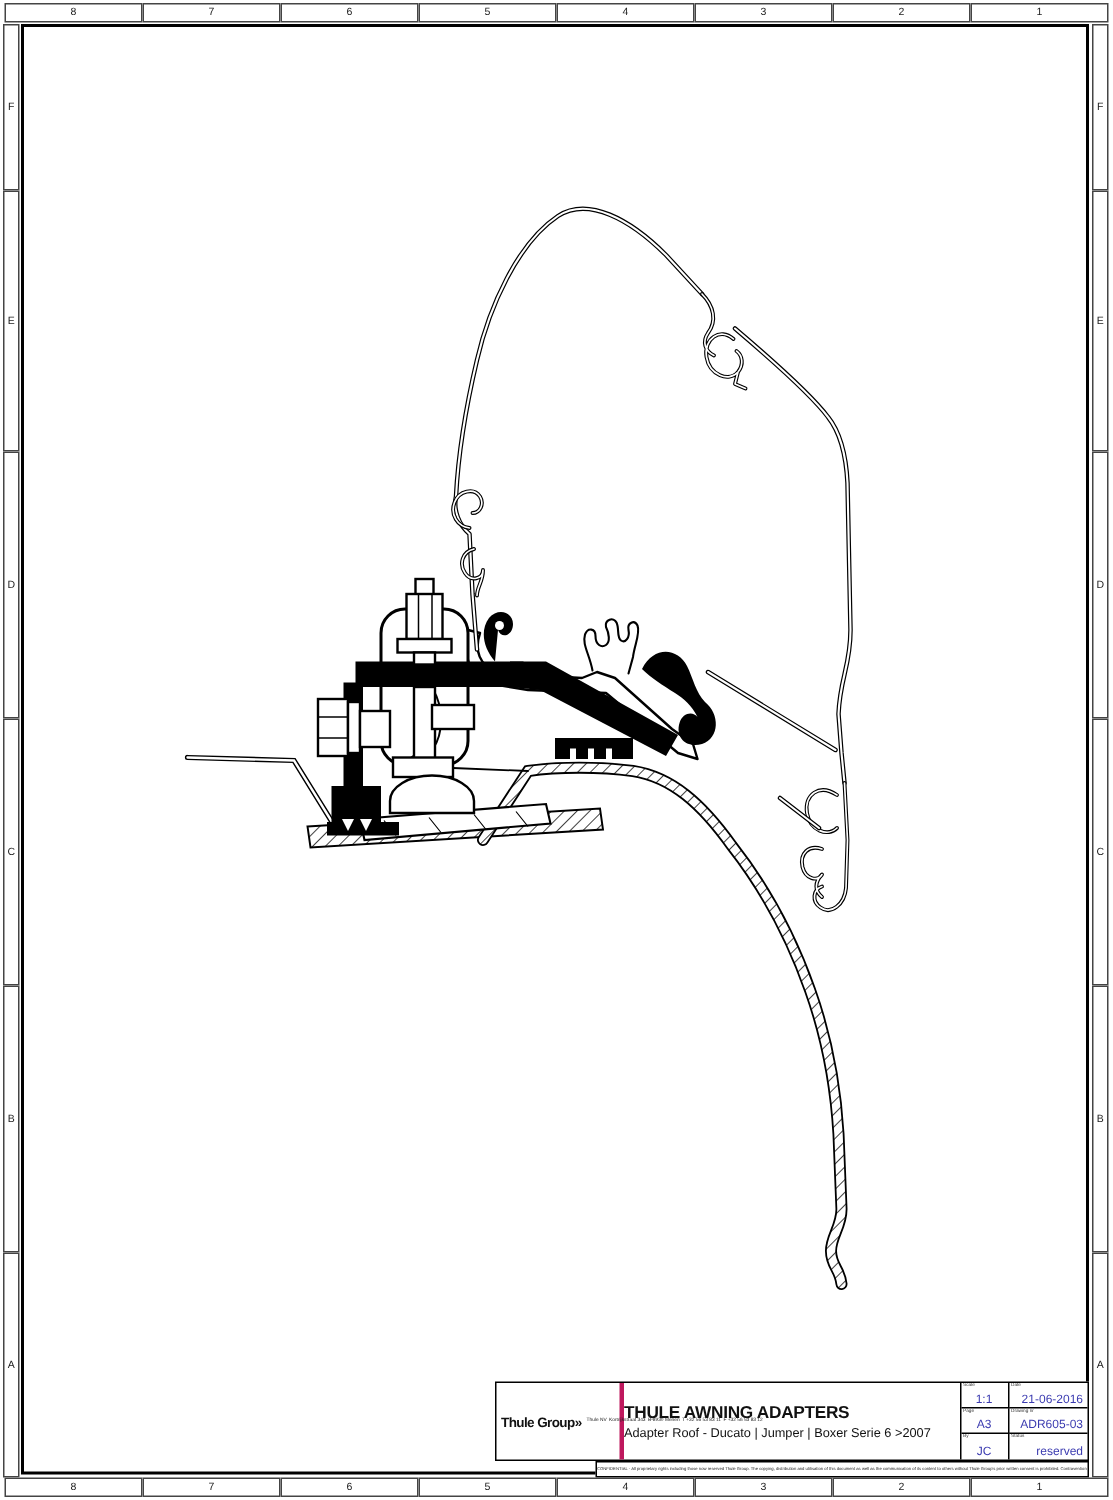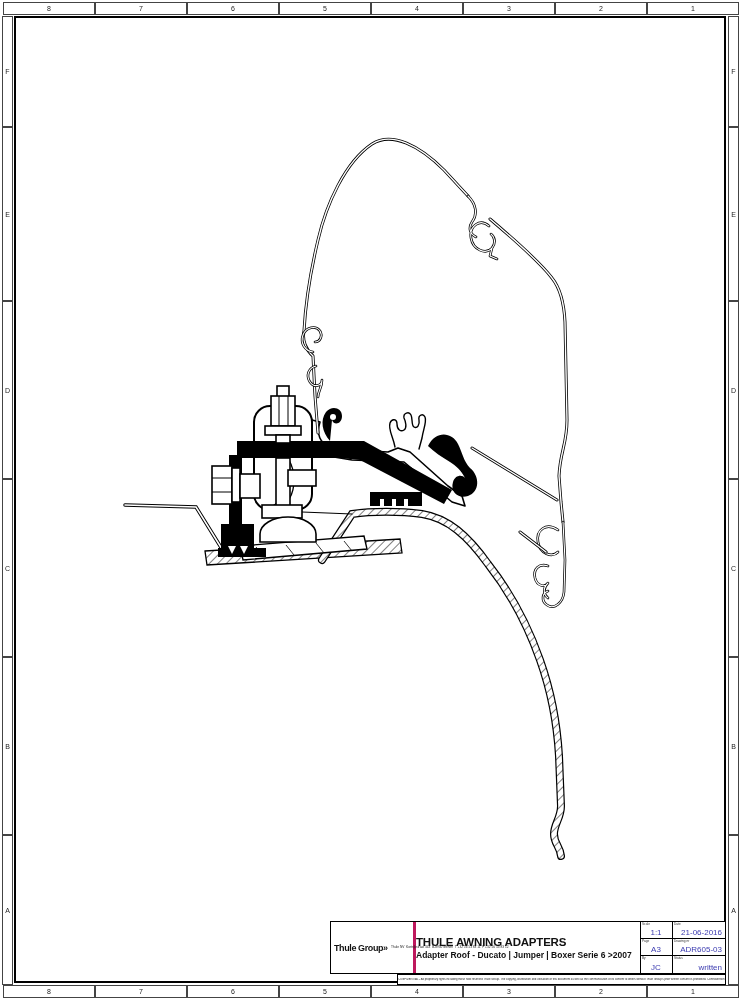"Adapter Roof - Ducato |" .tb-subtitle { font-weight: bold -> normal }
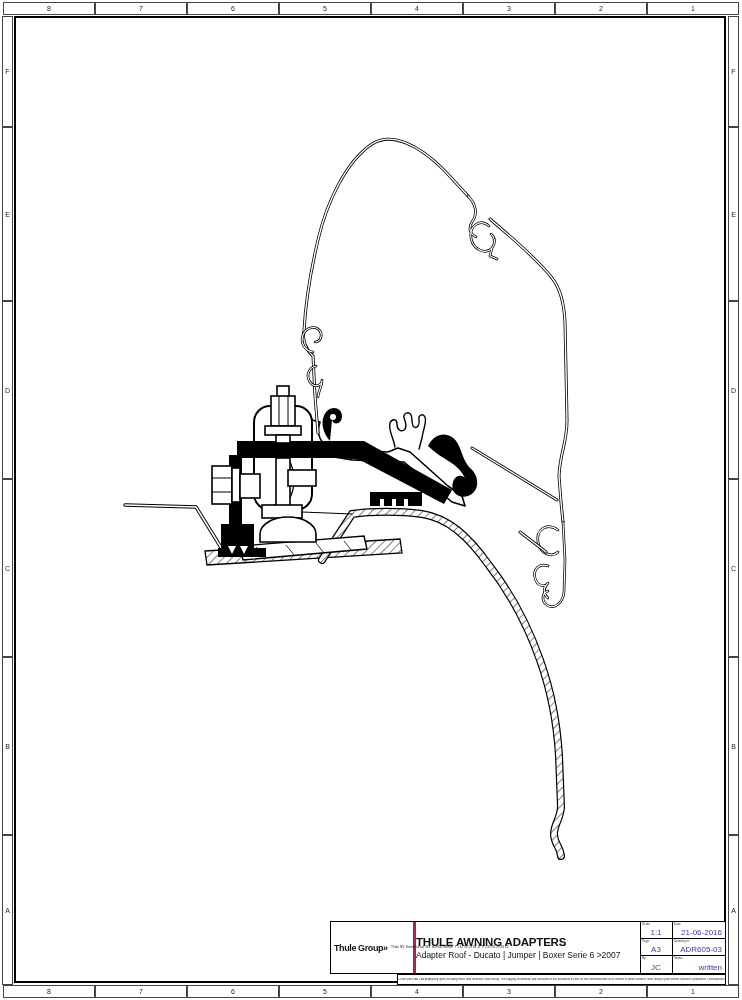"written" span.tb-value { text: written -> reserved }
